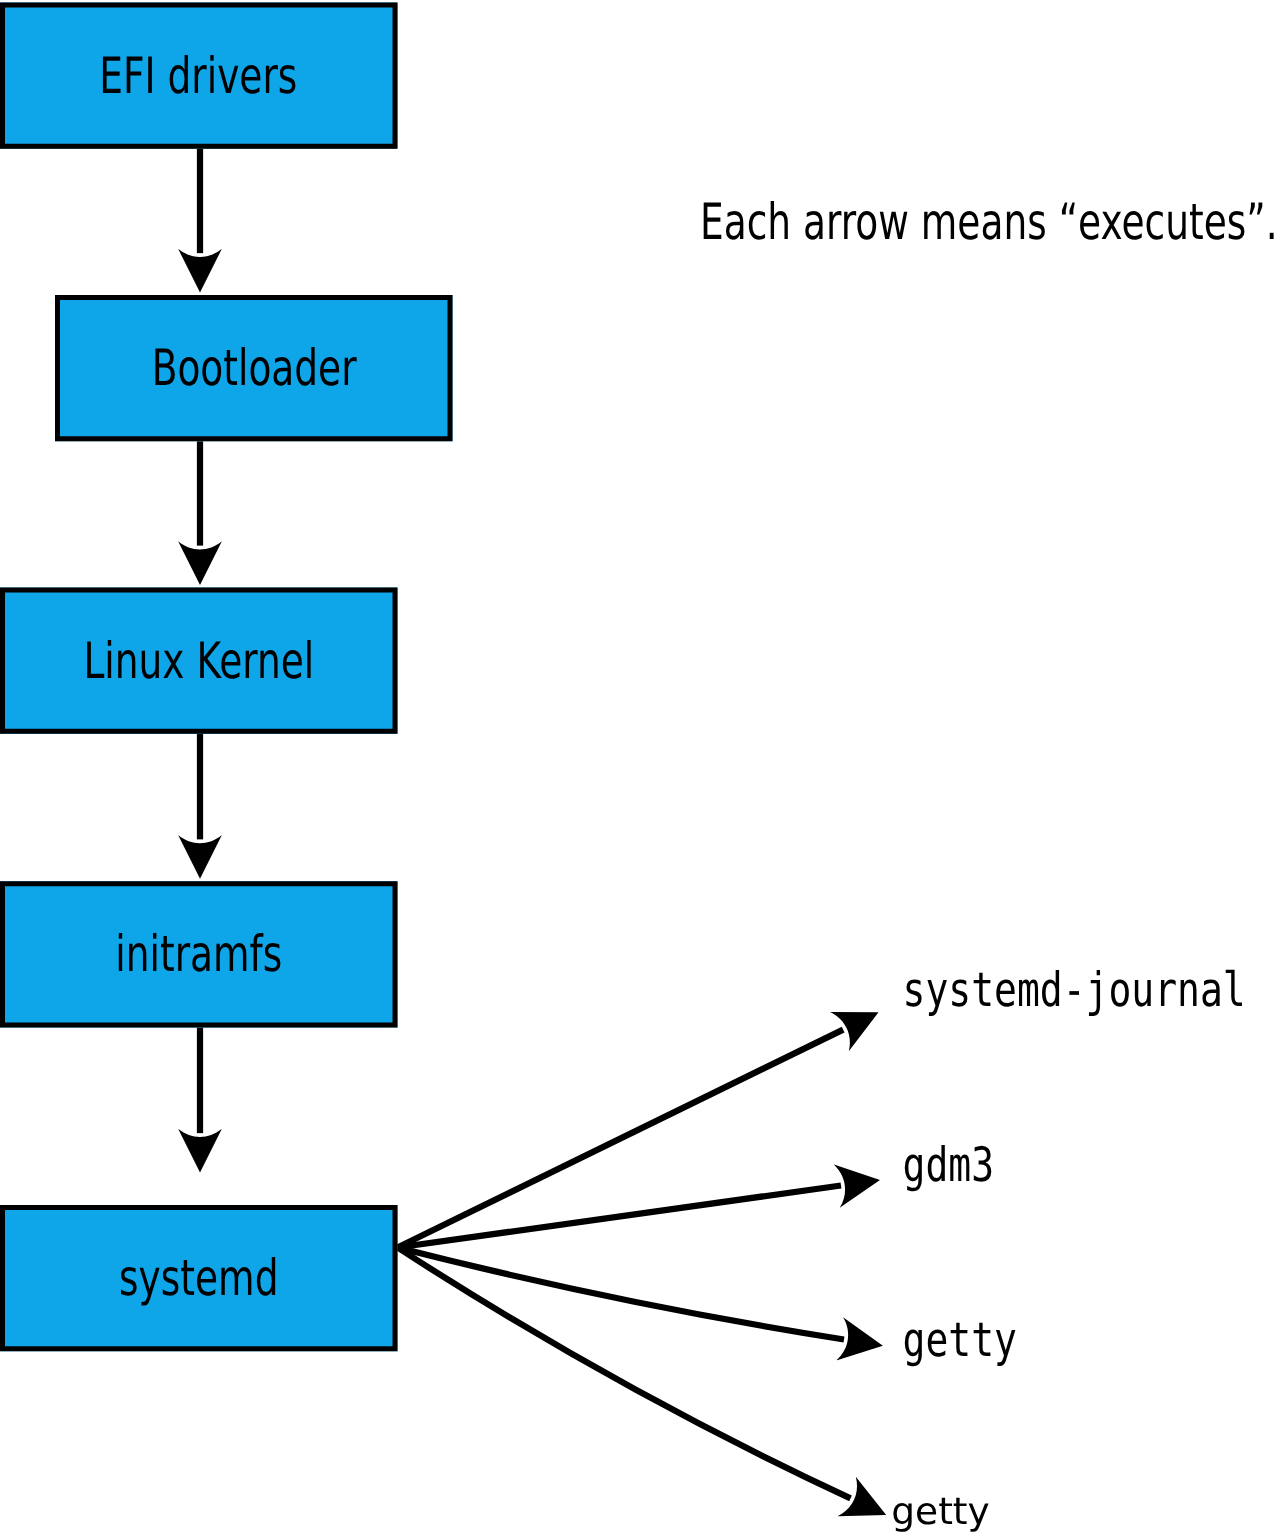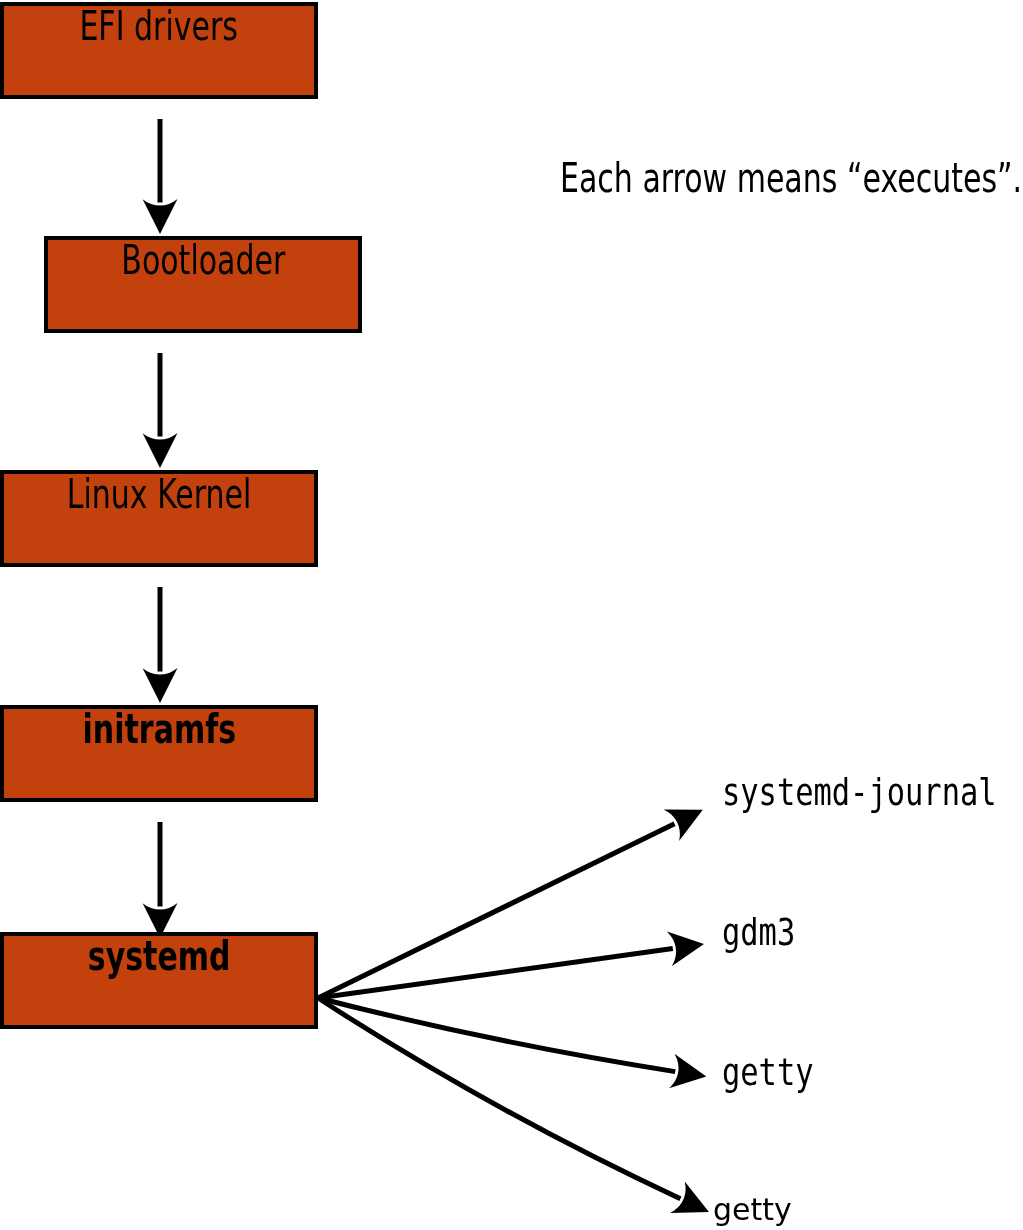"EFI drivers" .node { align-items: none -> center; background: #c2410c -> #0ea5e9; height: 97px -> 117px }
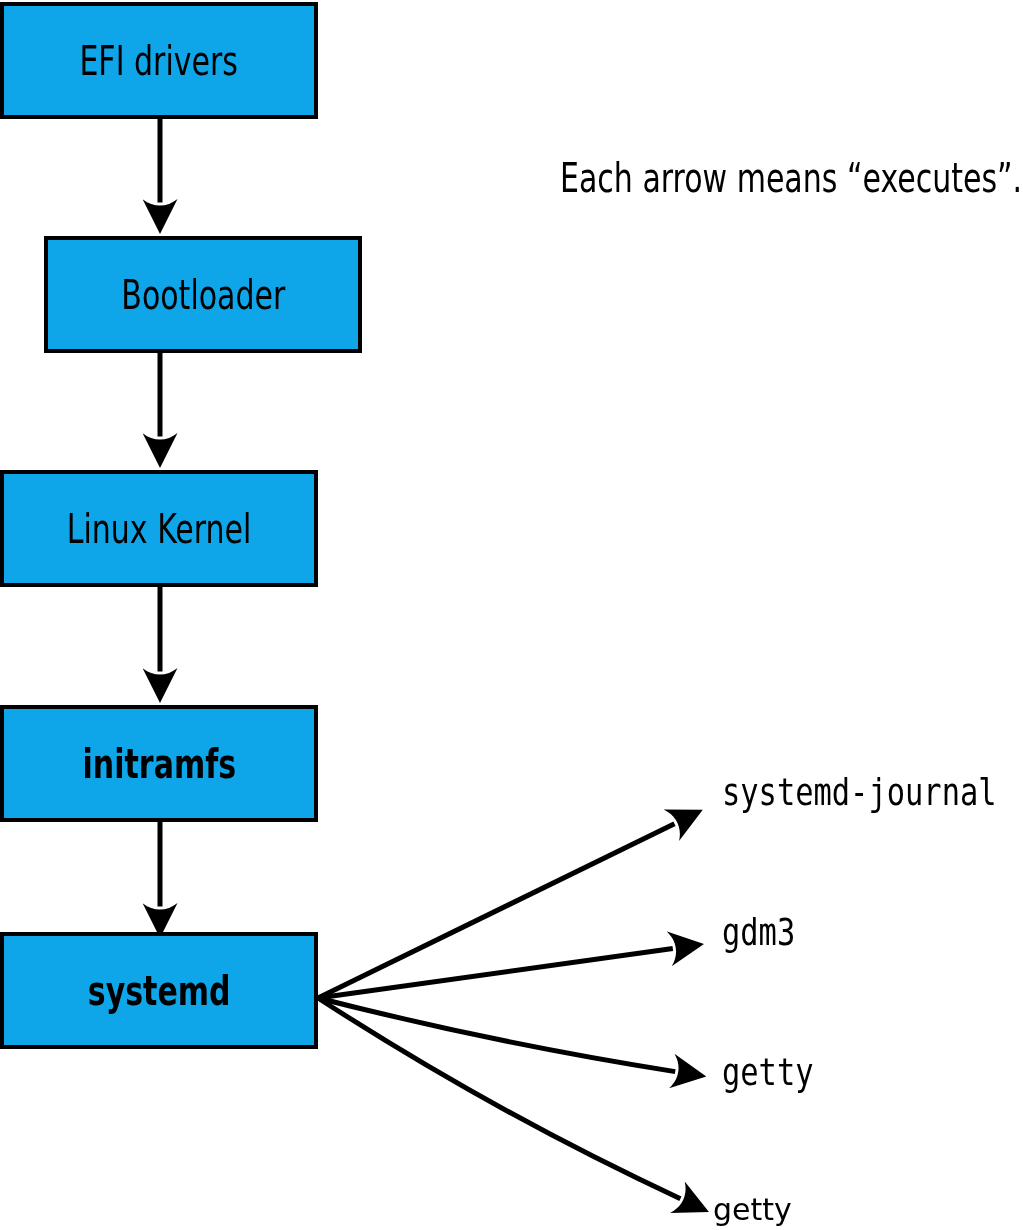"initramfs" #node-initramfs { font-weight: bold -> none }
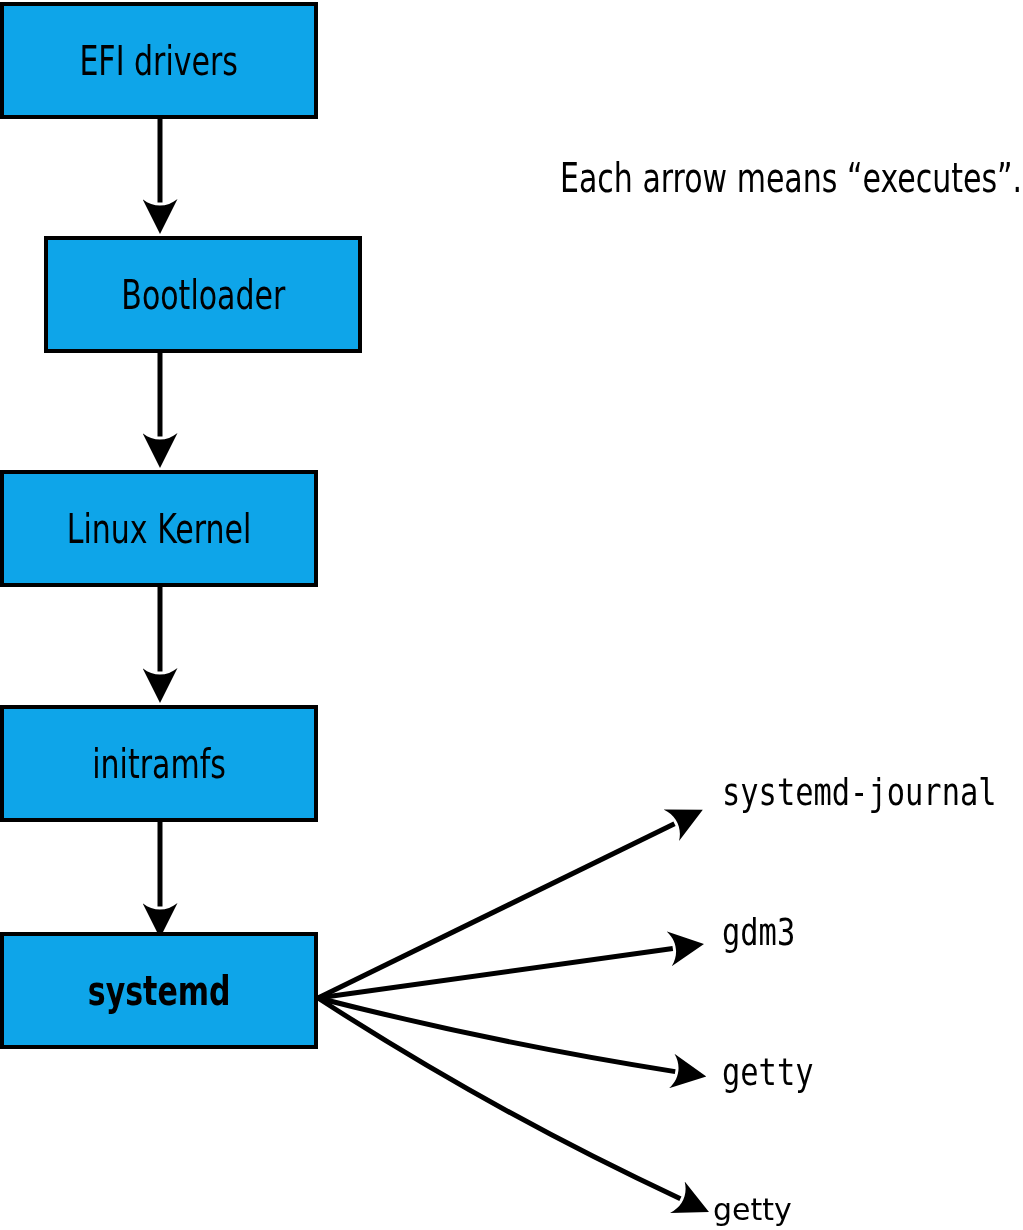"systemd" #node-systemd { font-weight: bold -> none; top: 932px -> 964px }
